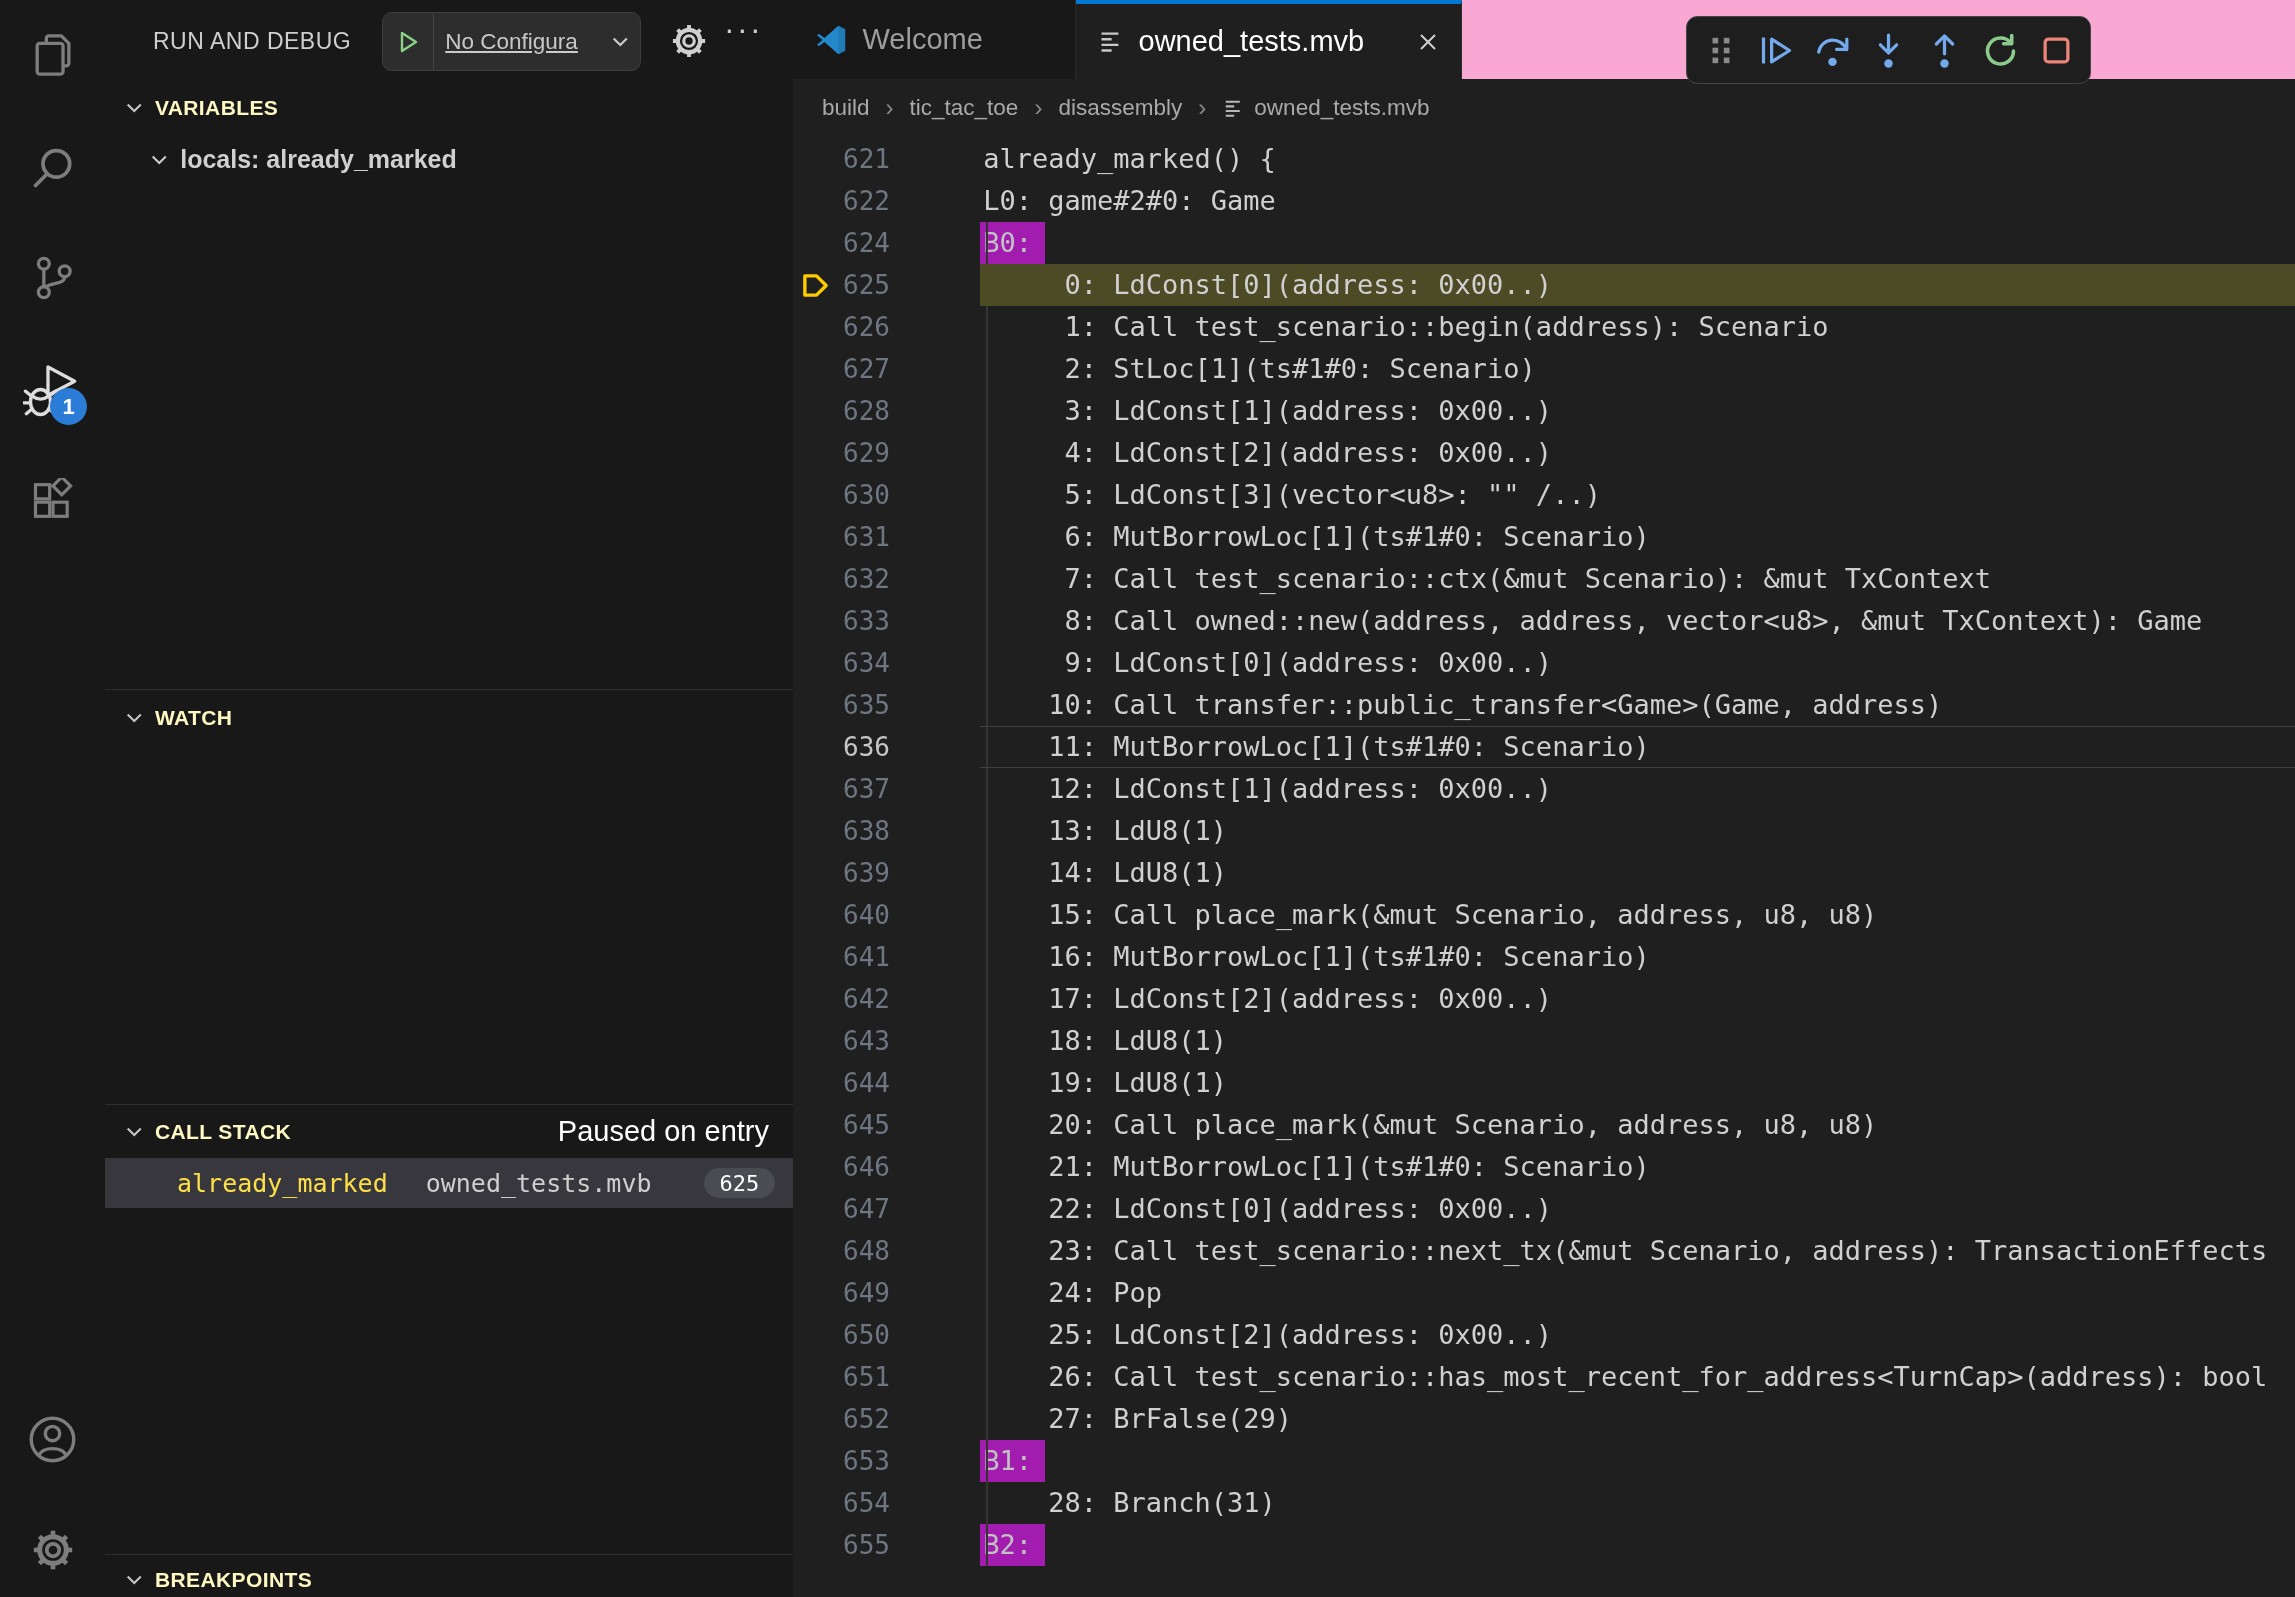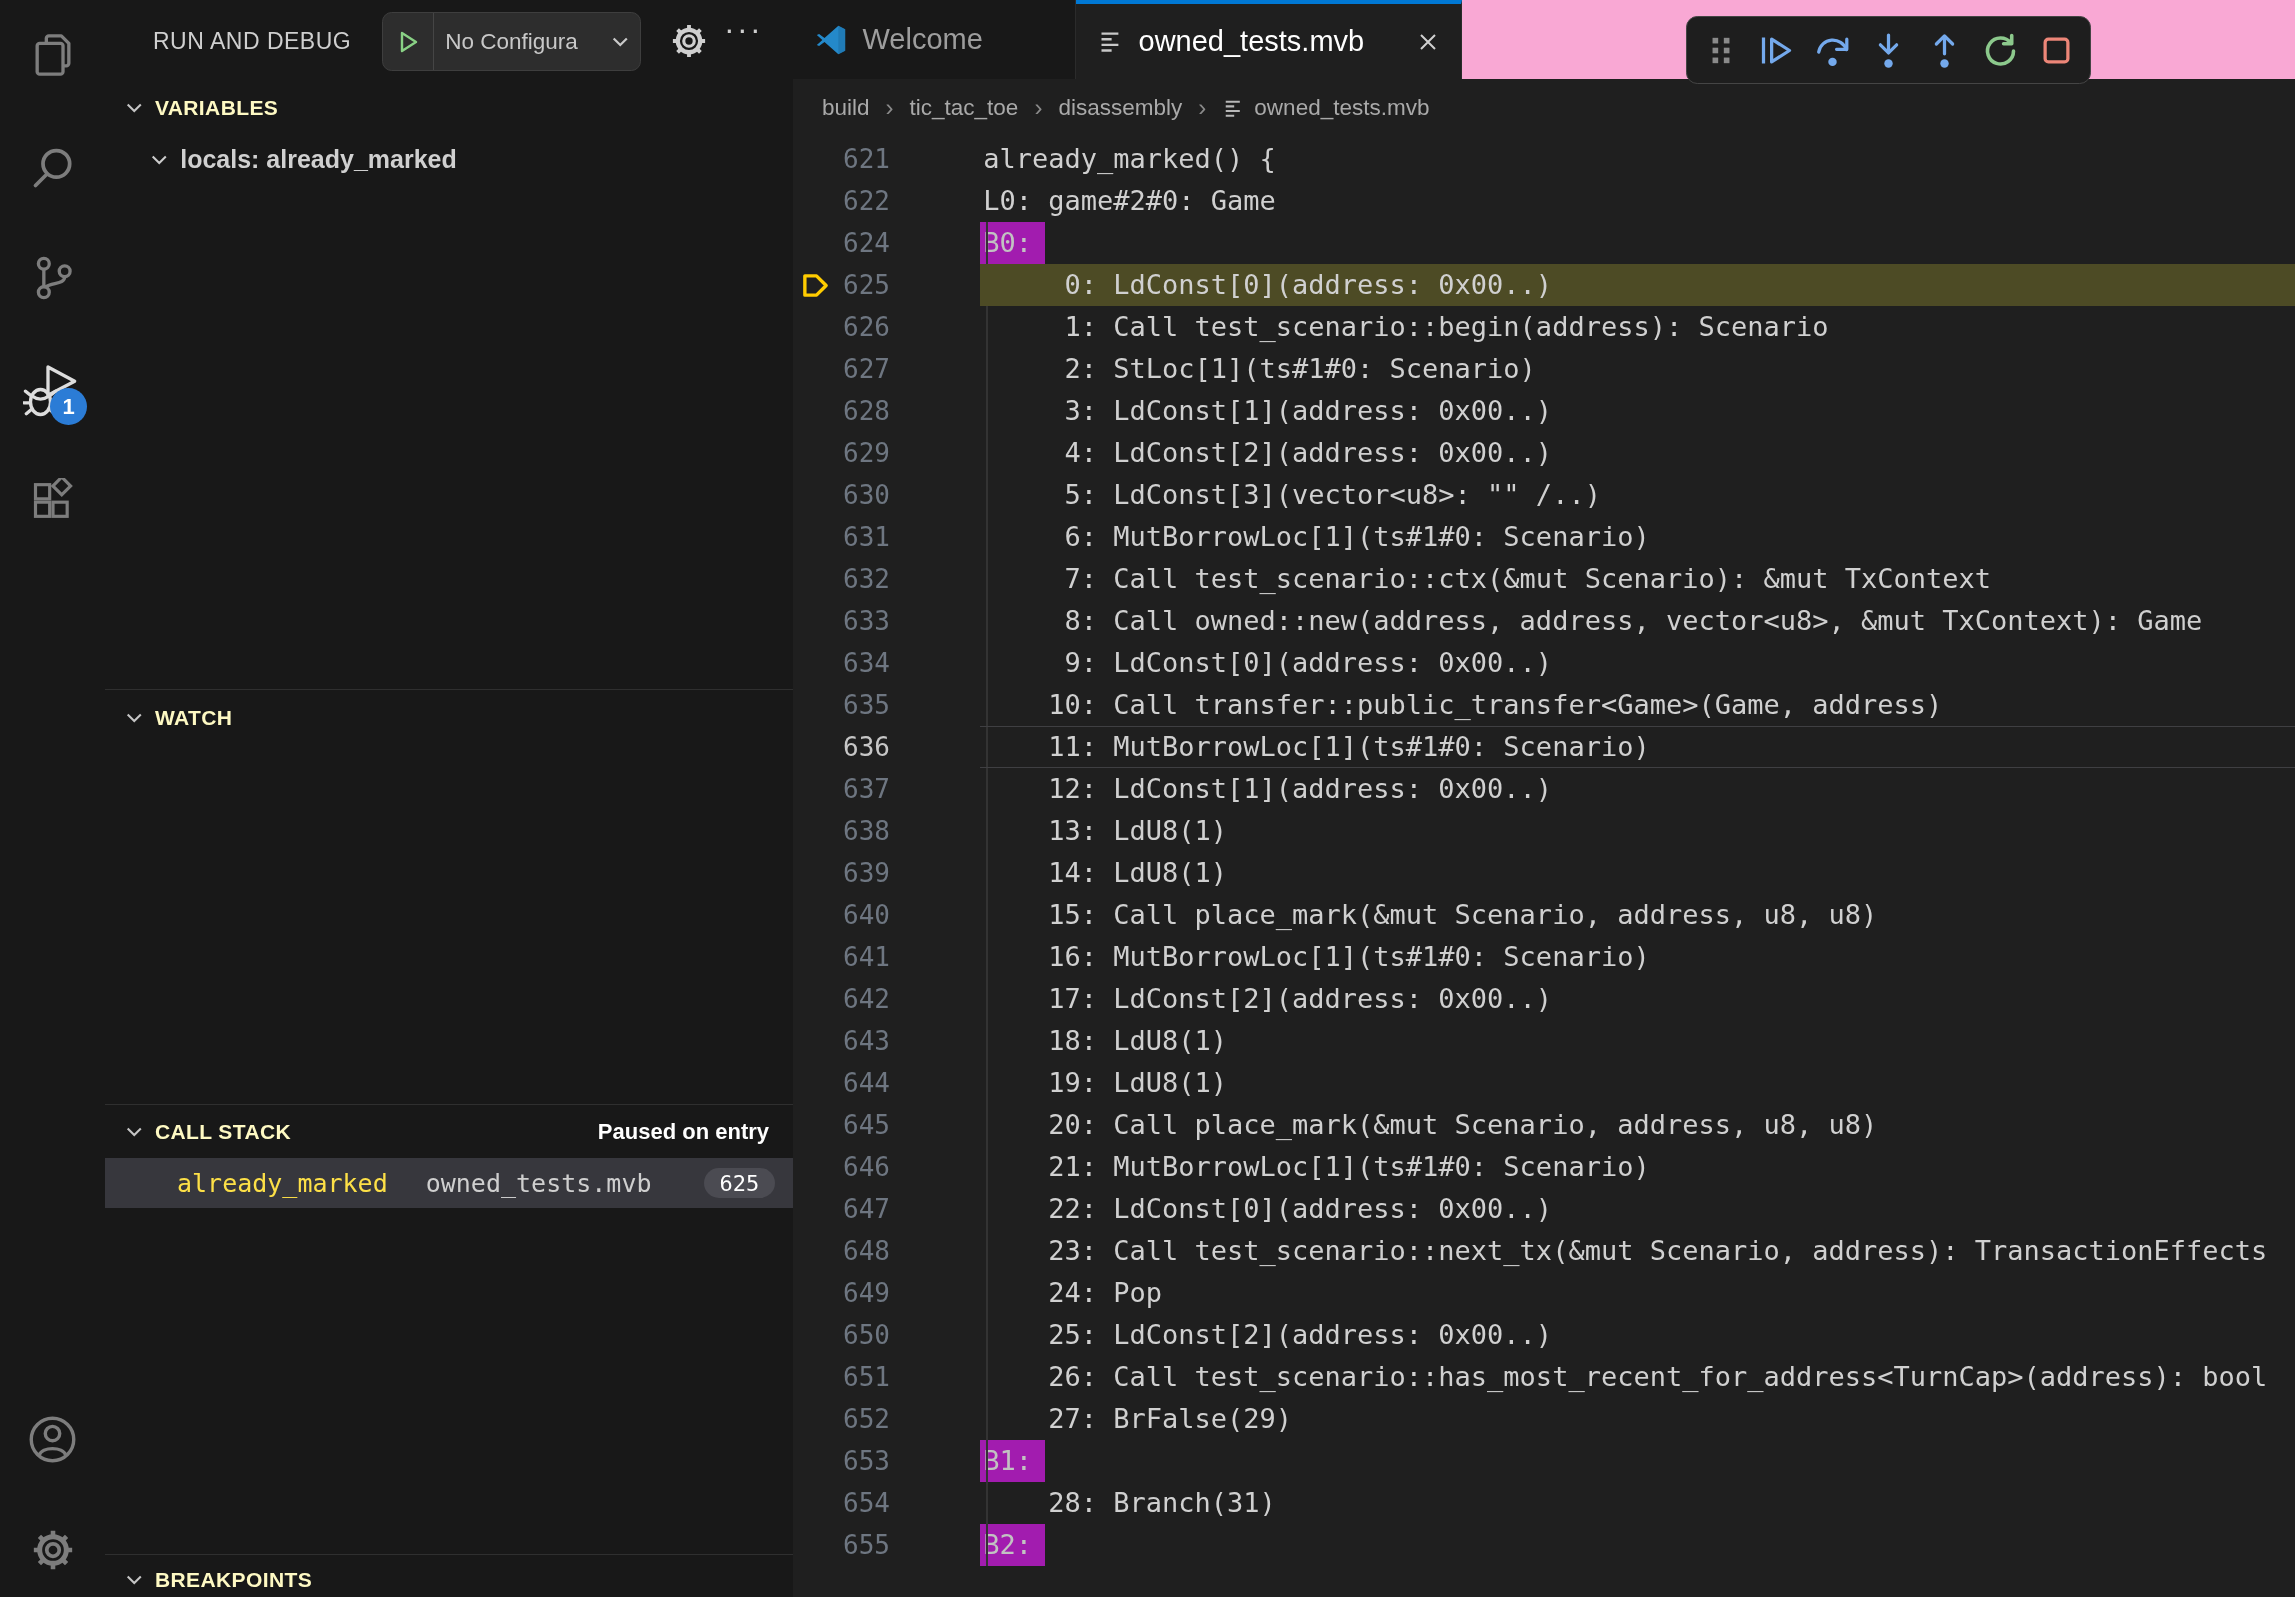"No Configura" .config { text-decoration: none -> underline }
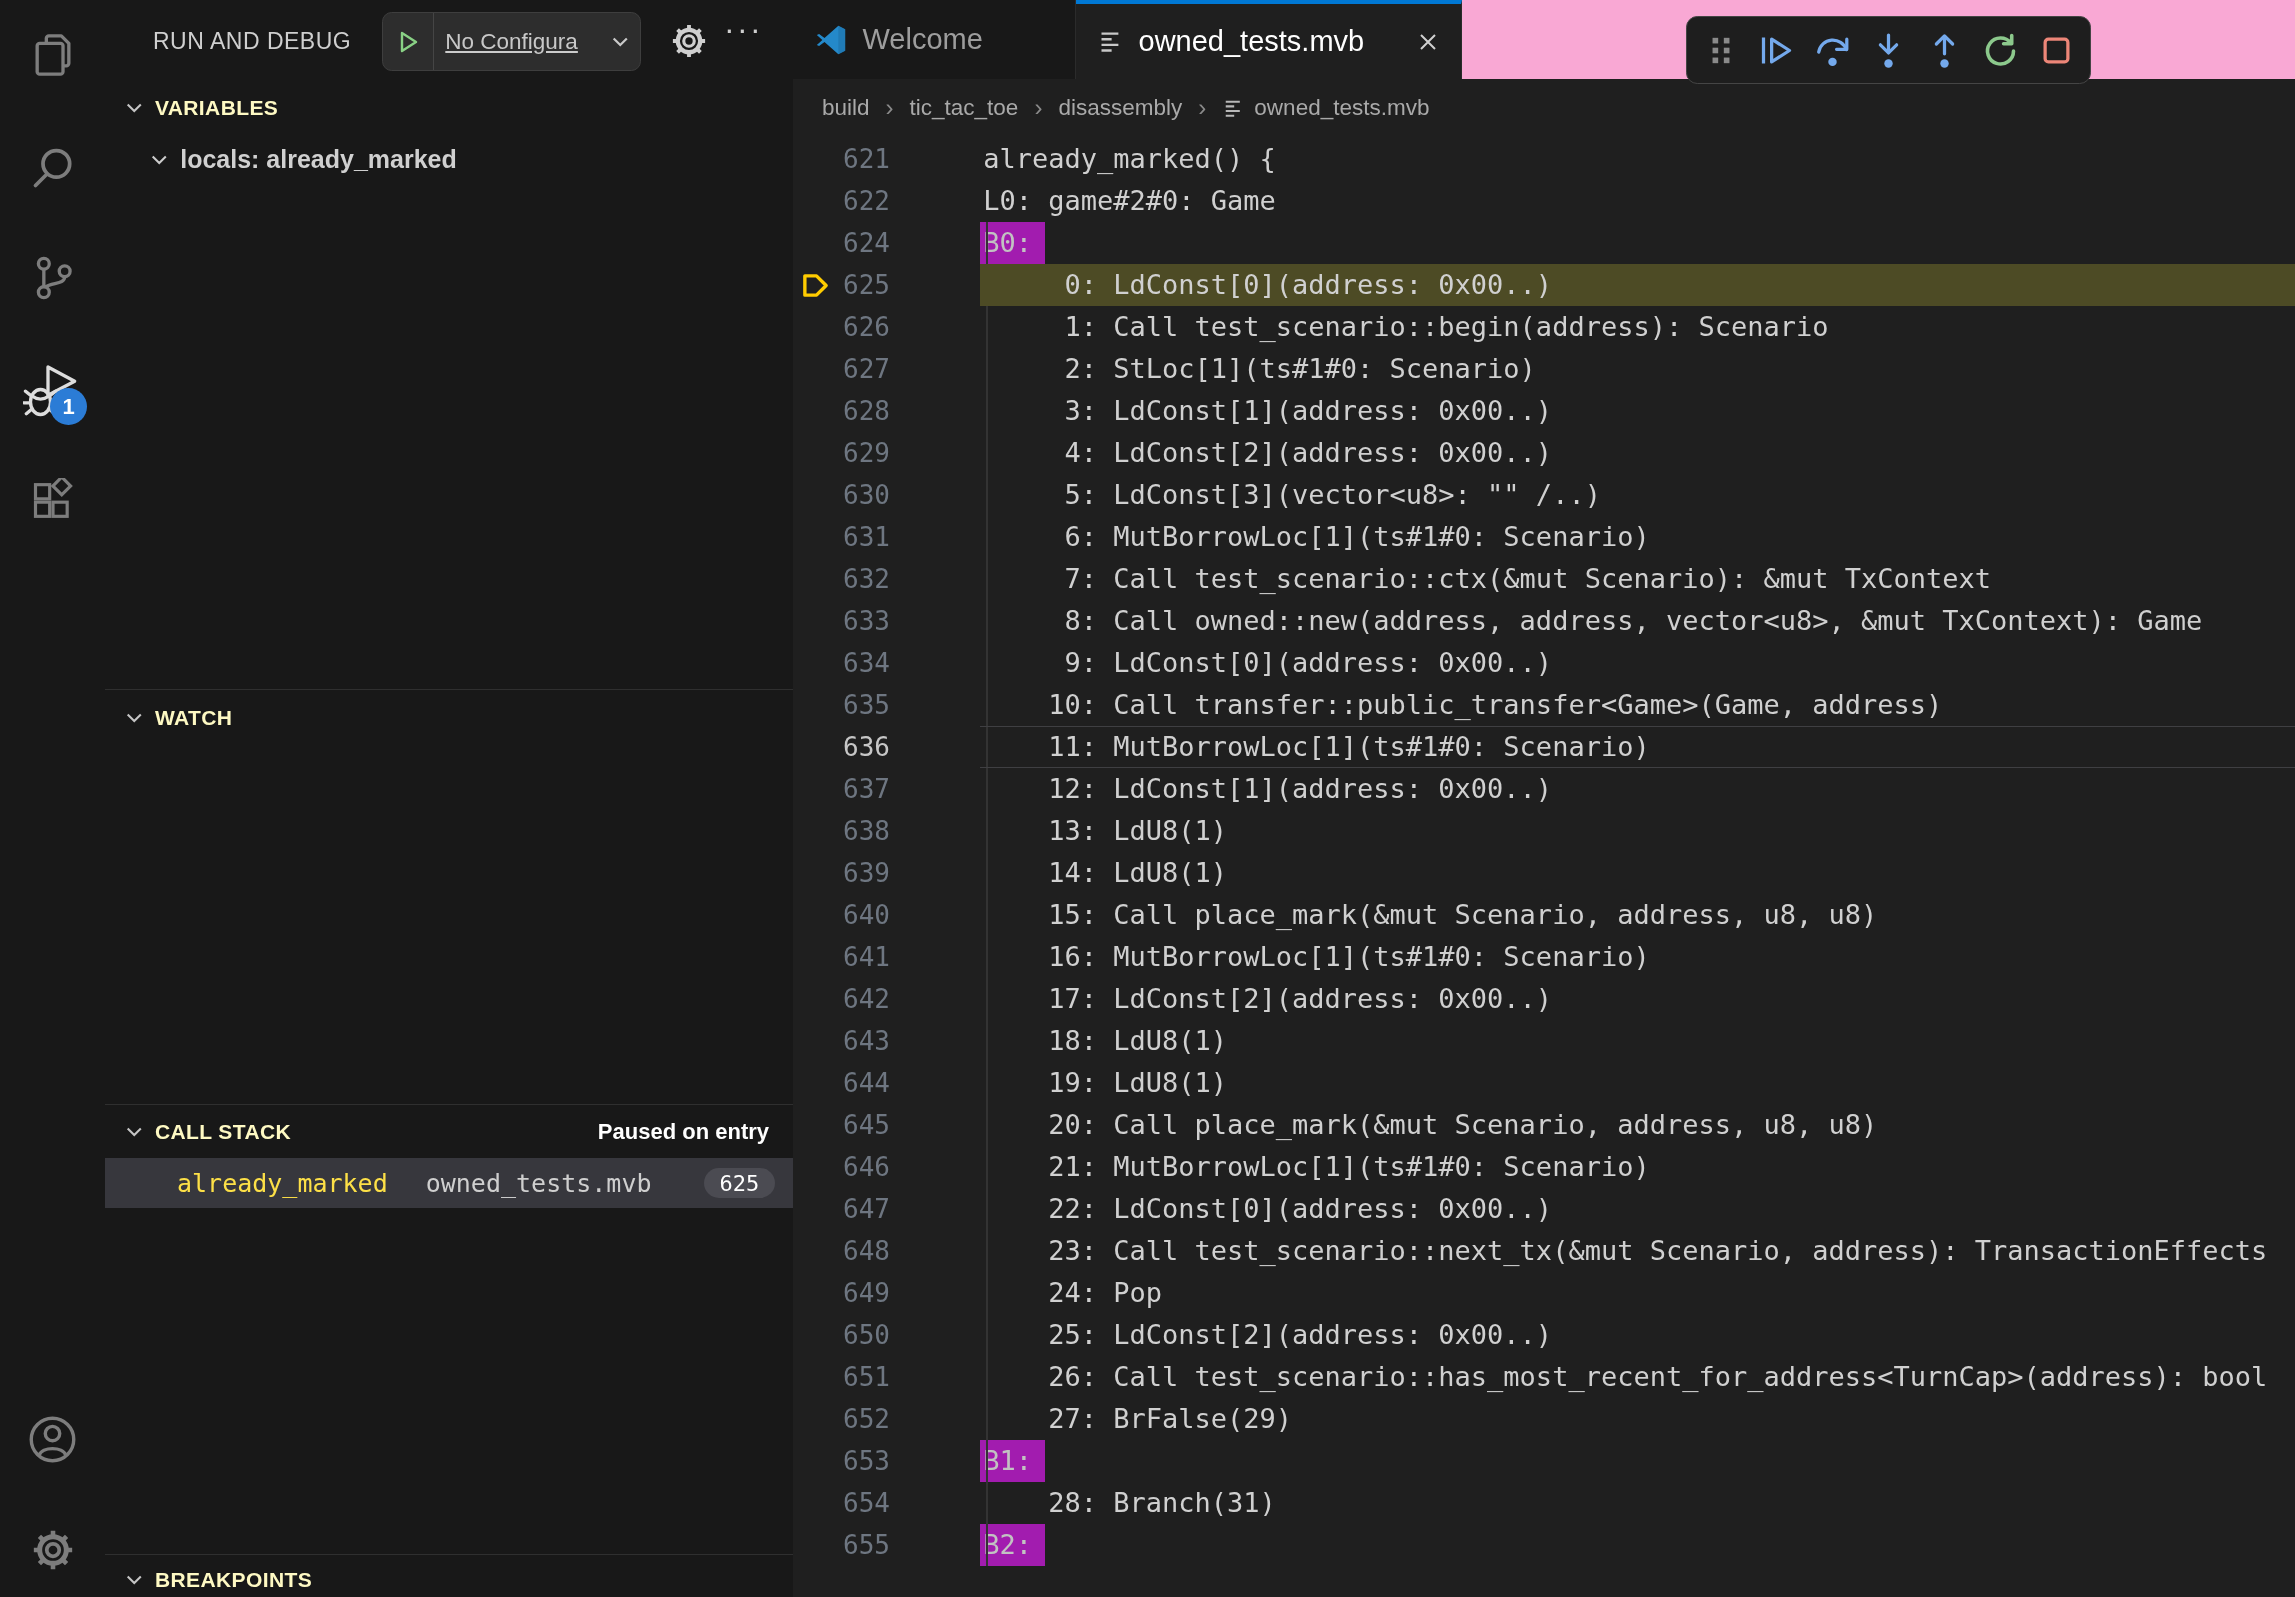"Paused on entry" .paused { font-size: 22px -> 29px; font-weight: 700 -> 400 }
